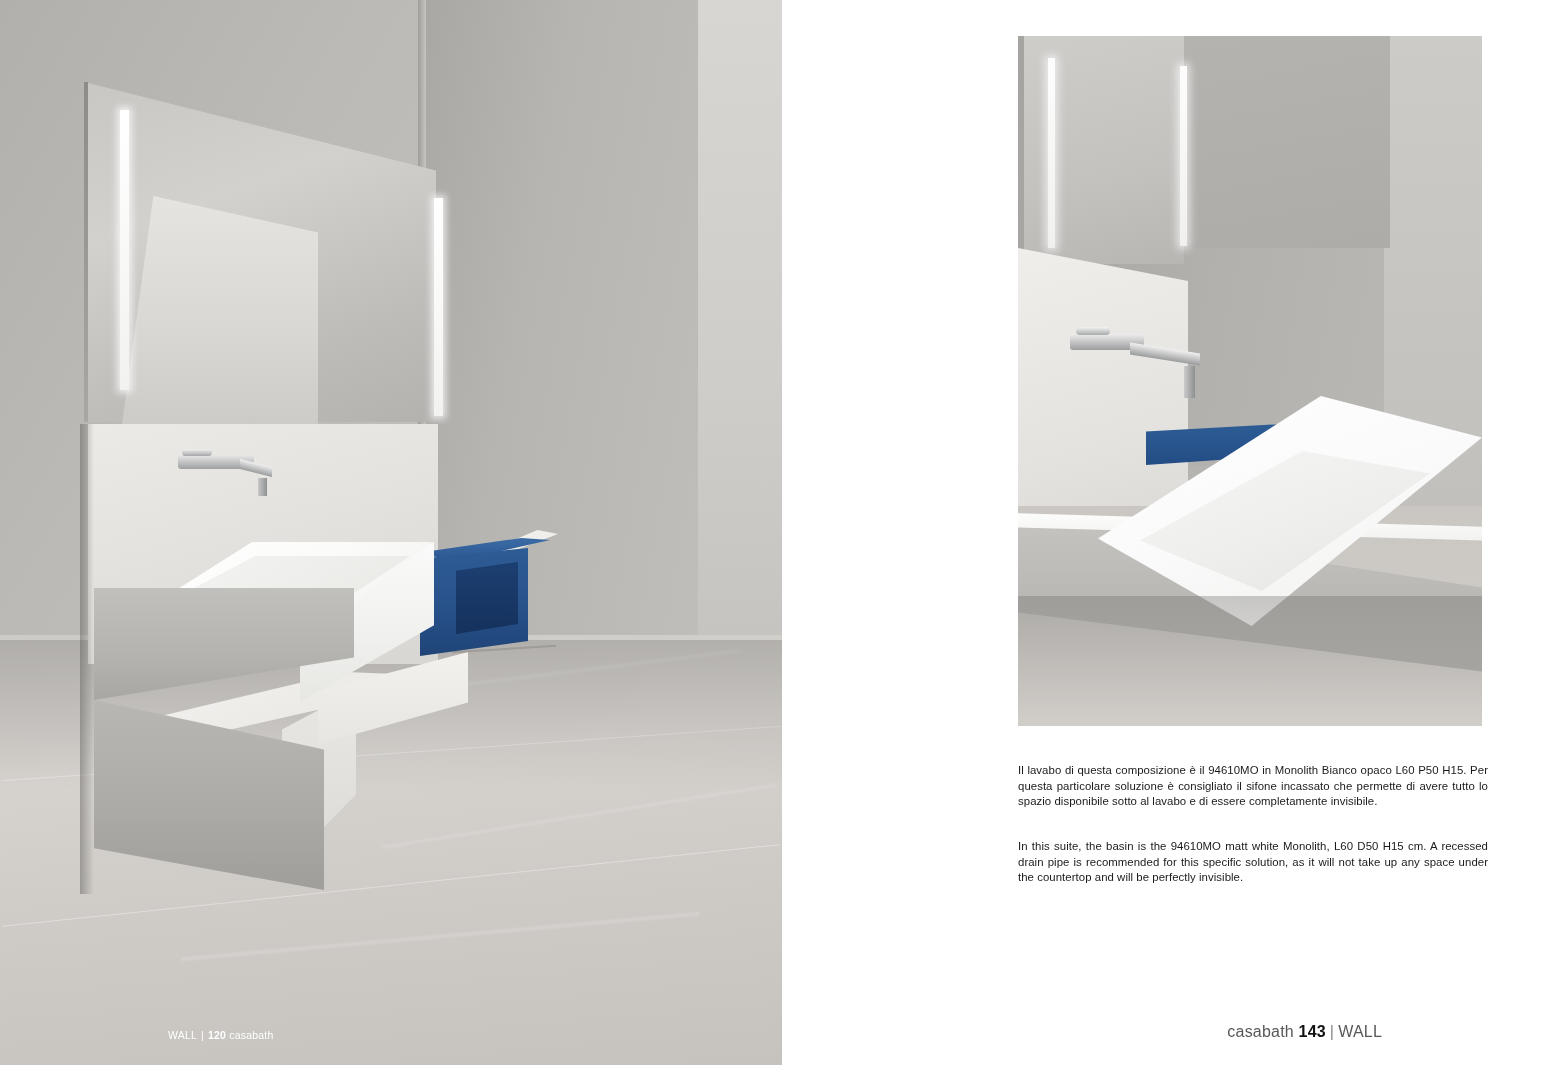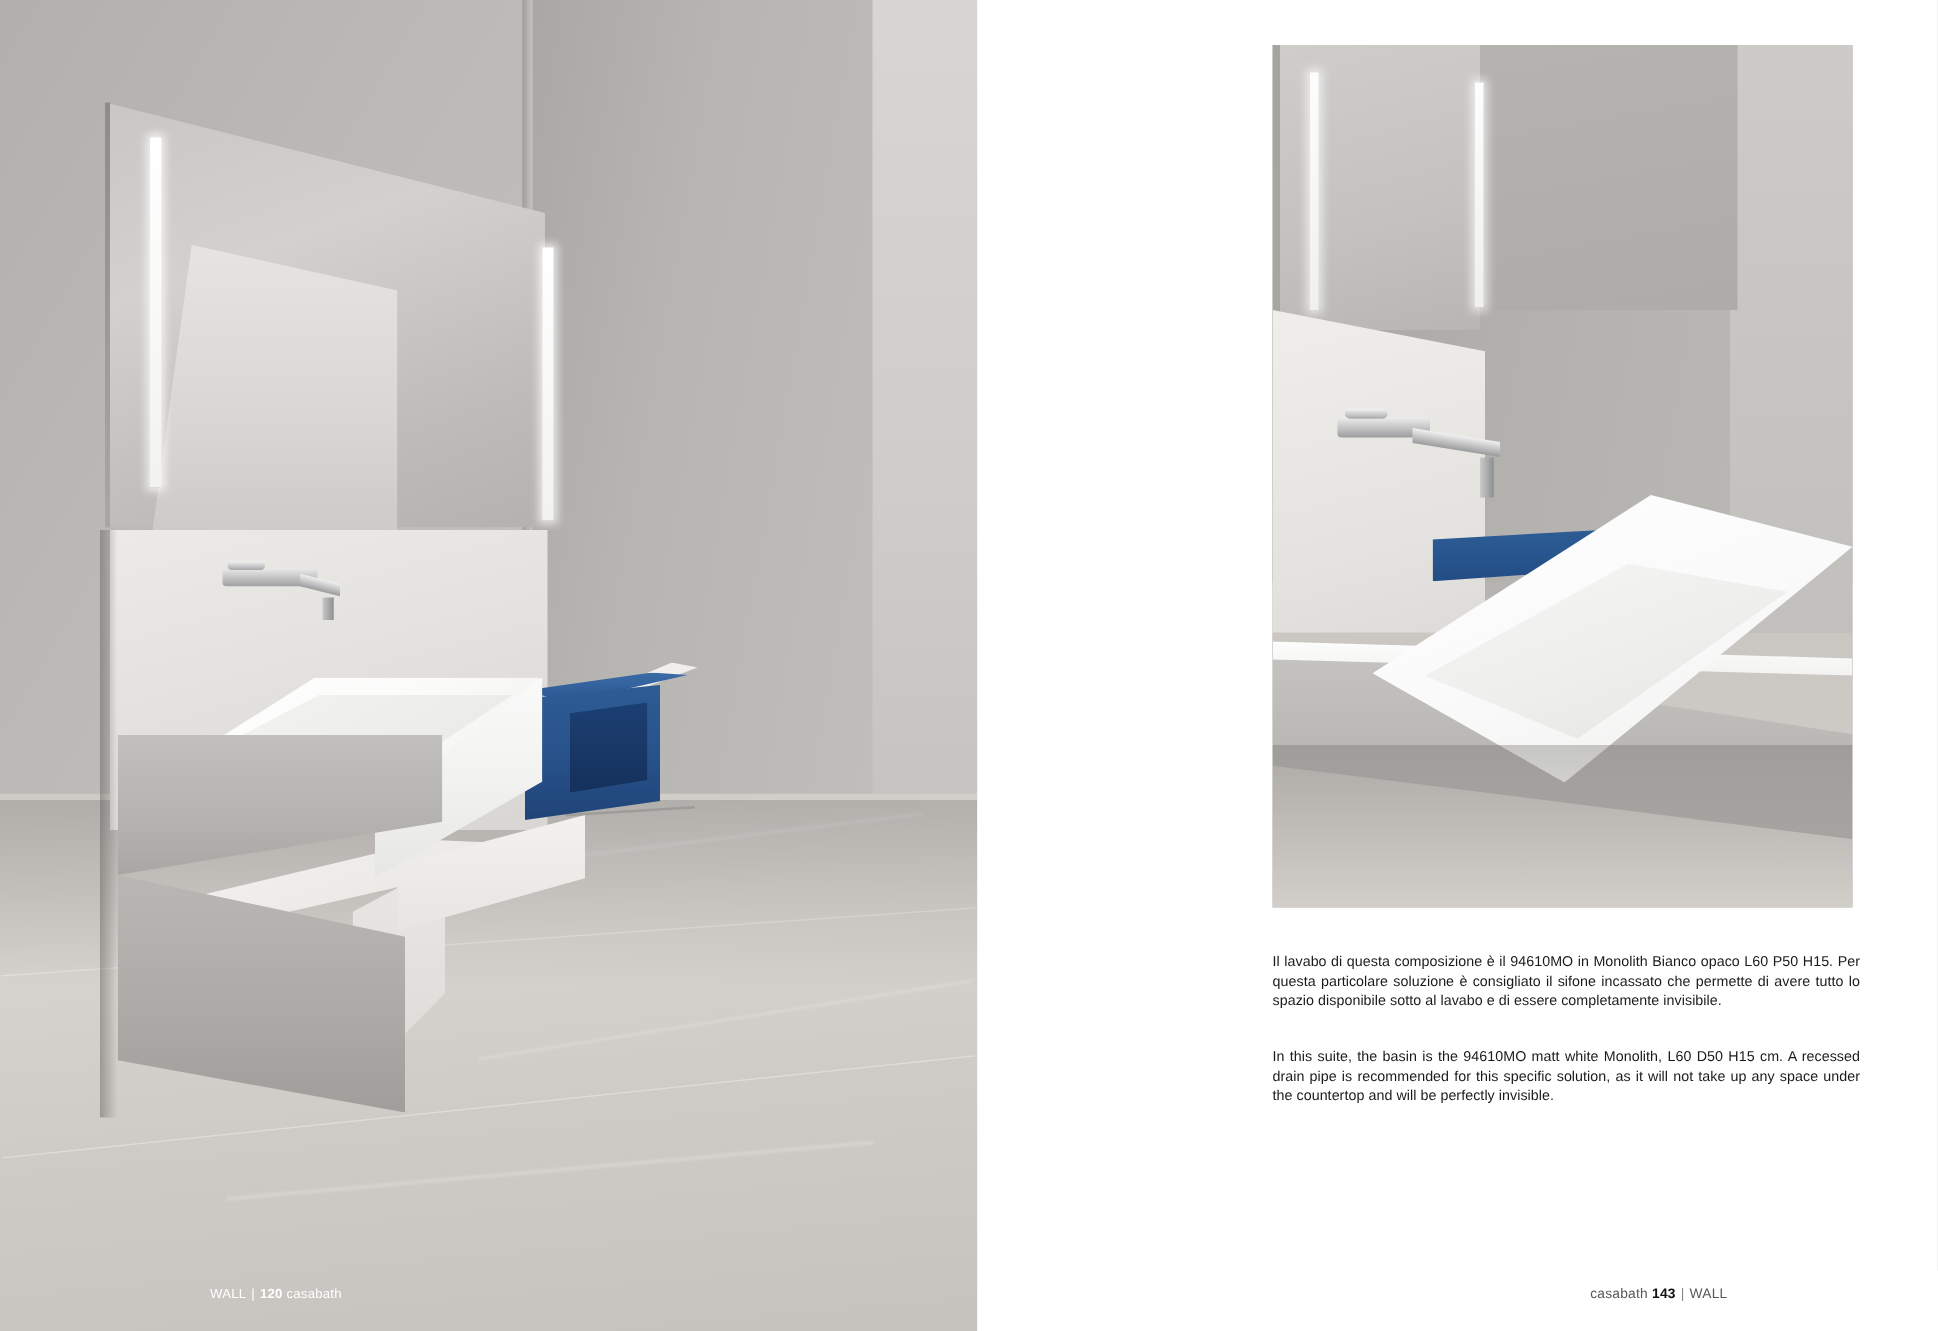"casabath 143 | WALL" .folio-right { font-size: 11px -> 16px }
